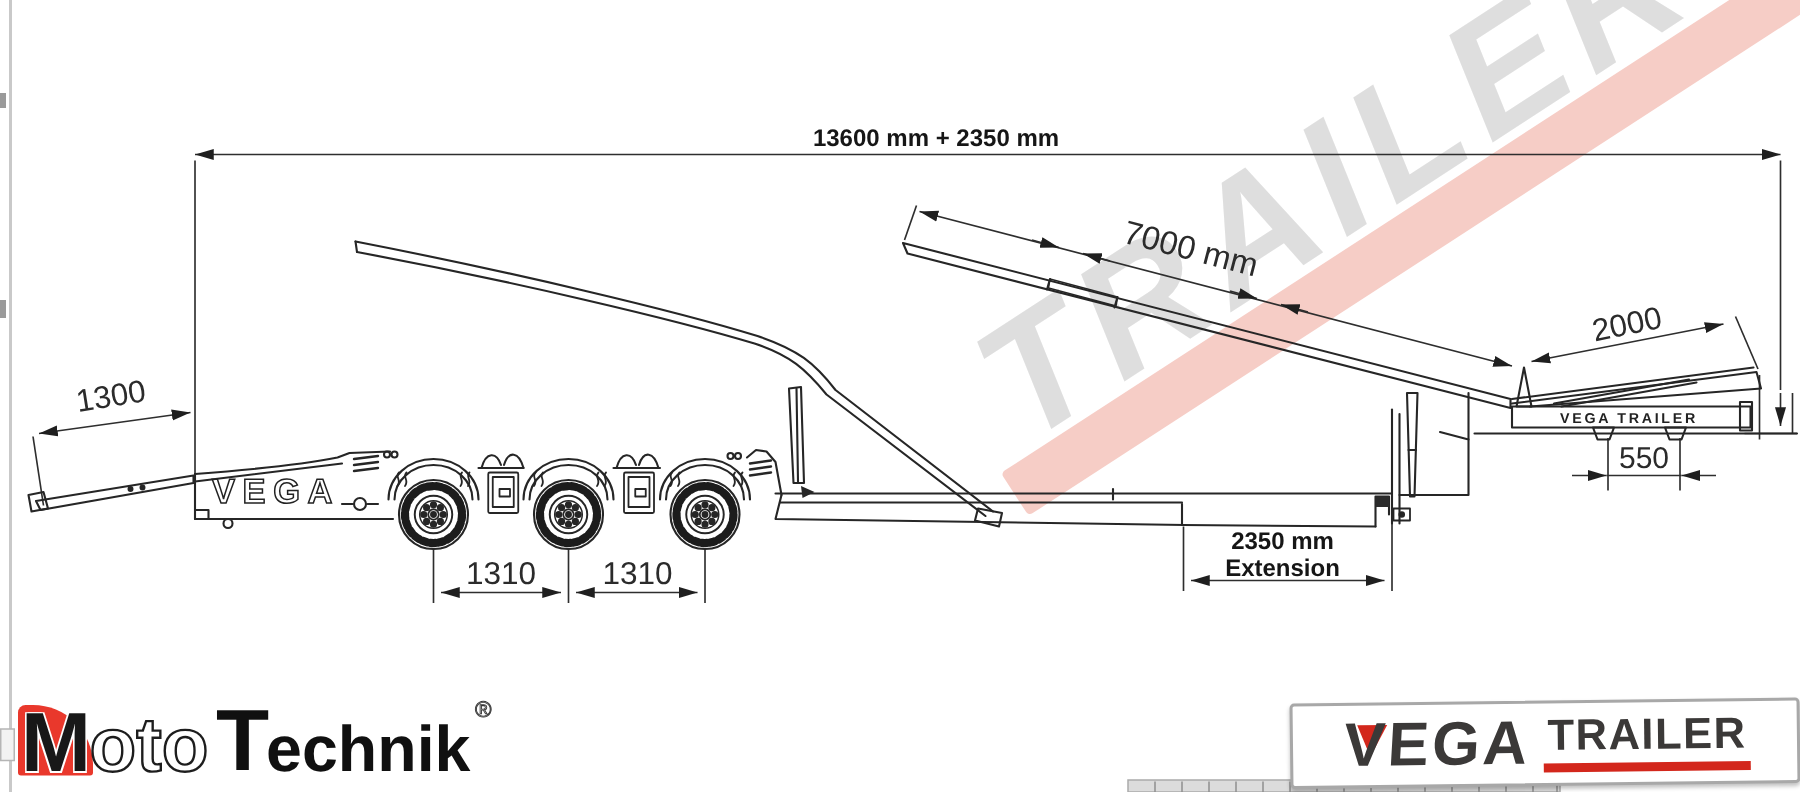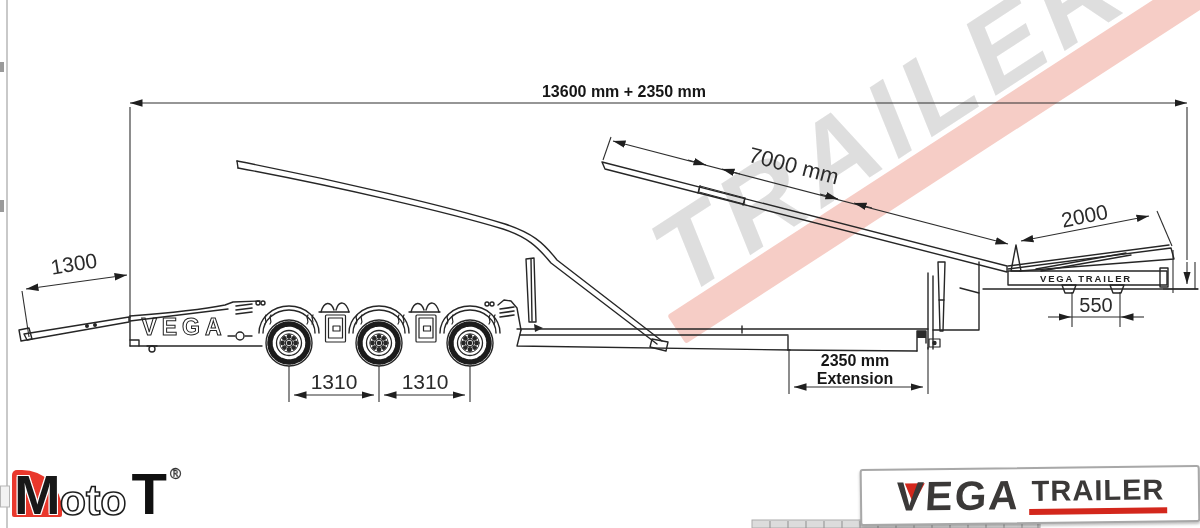"oto" .mt-oto { font-size: 43px -> 51px }
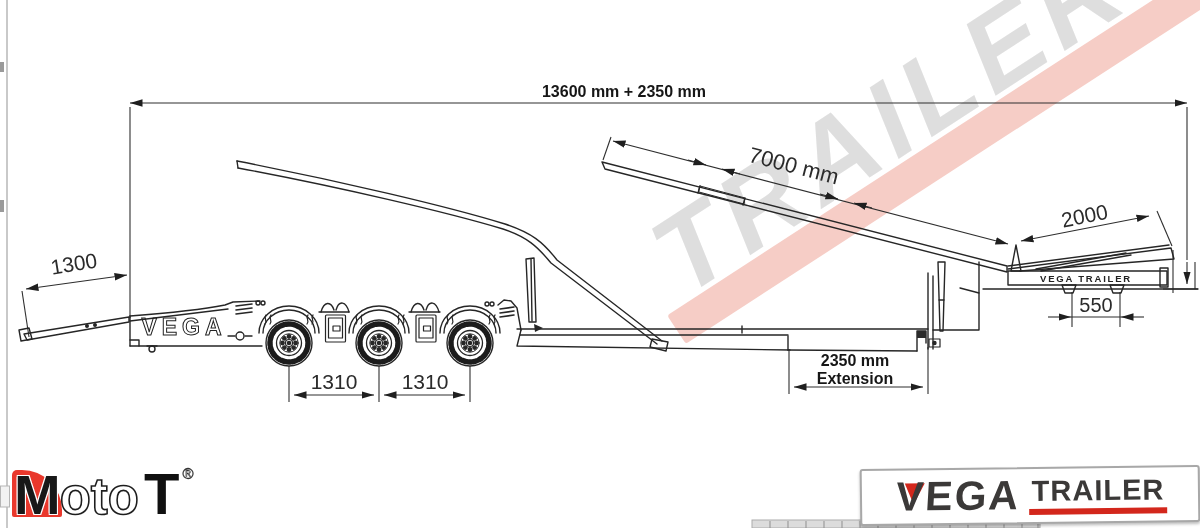"echnik" span.mt-echnik { html: none -> <span>echnik</span> }
